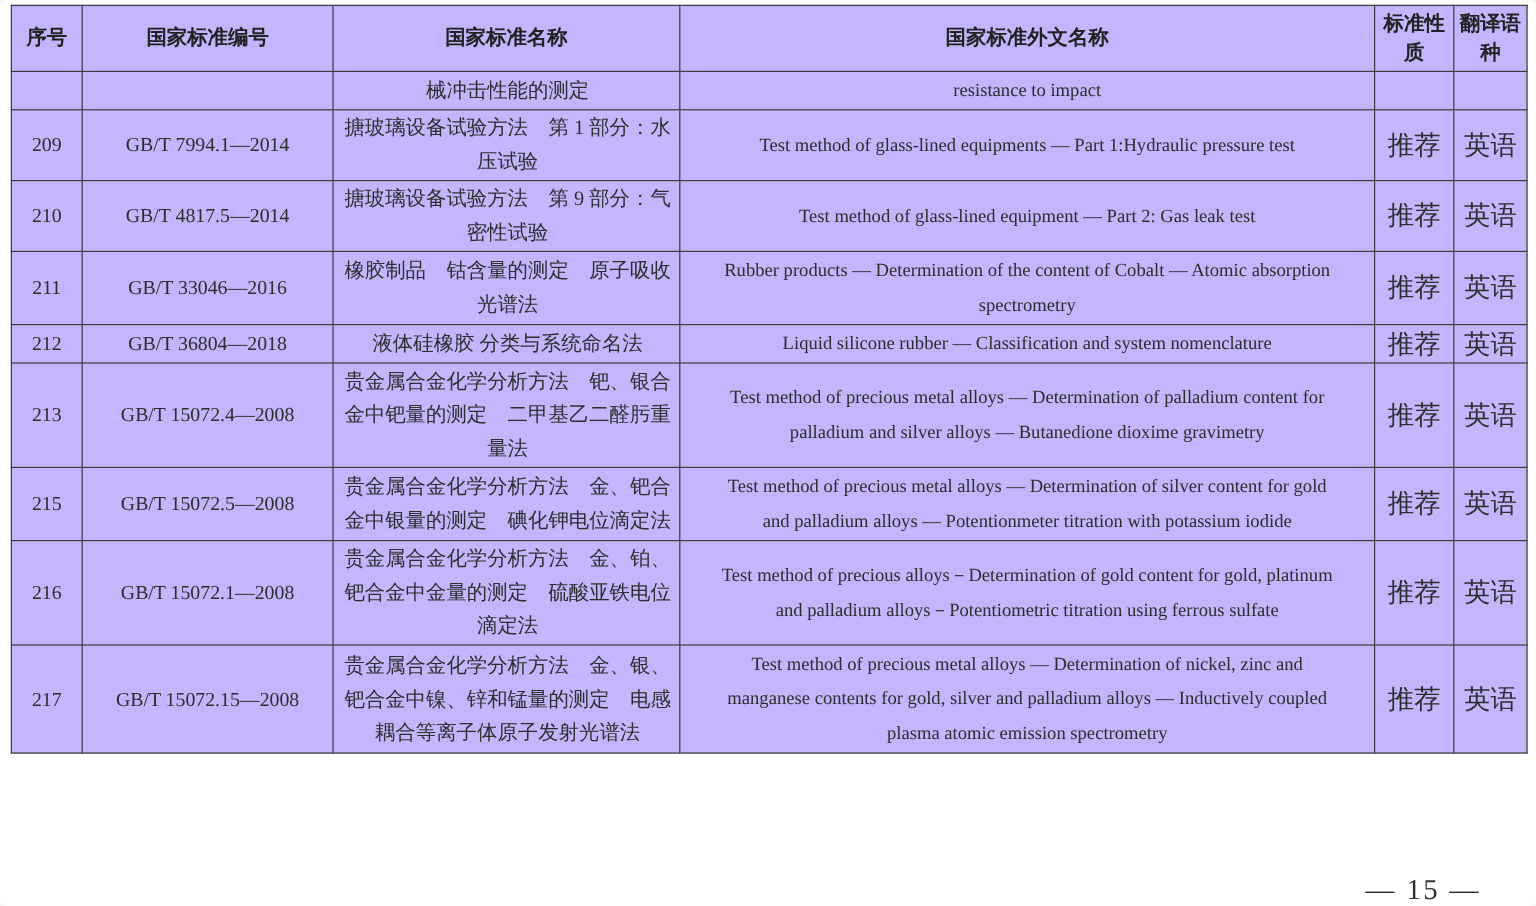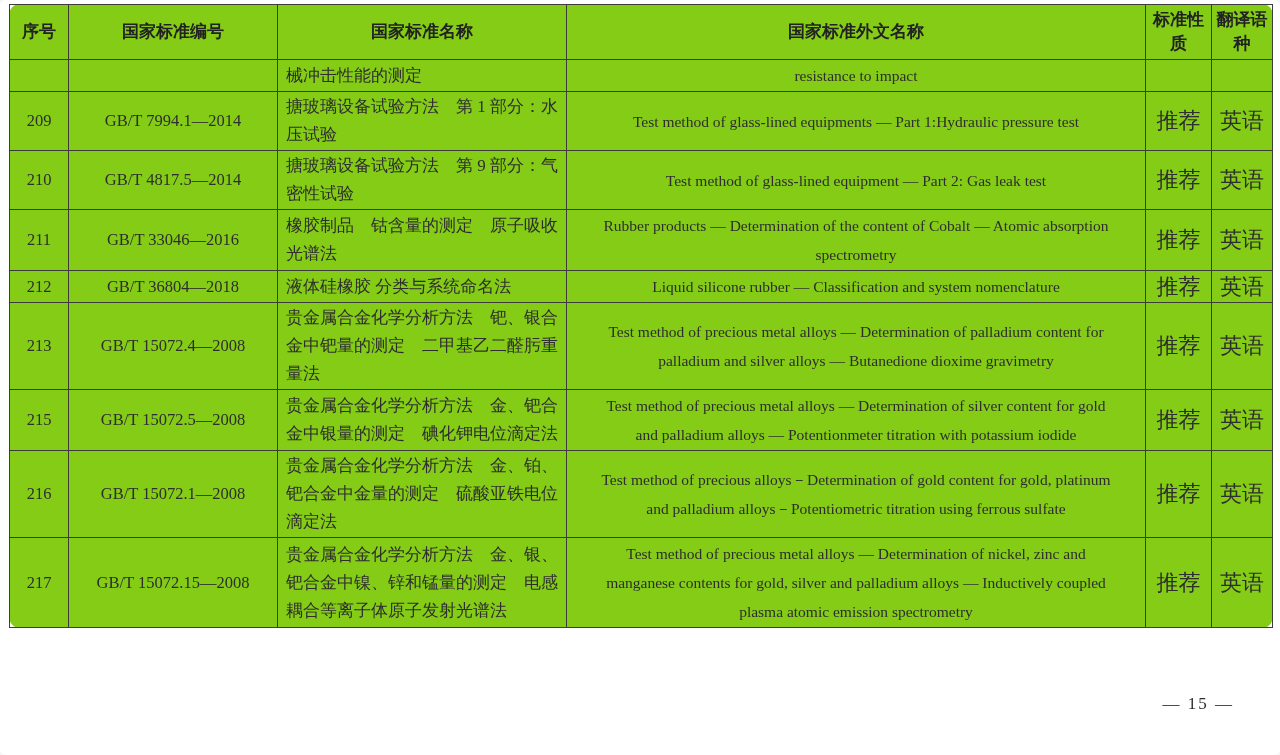"序号" table.standards-table { background: #84cc16 -> #c4b5fd; border-radius: 11px -> none }
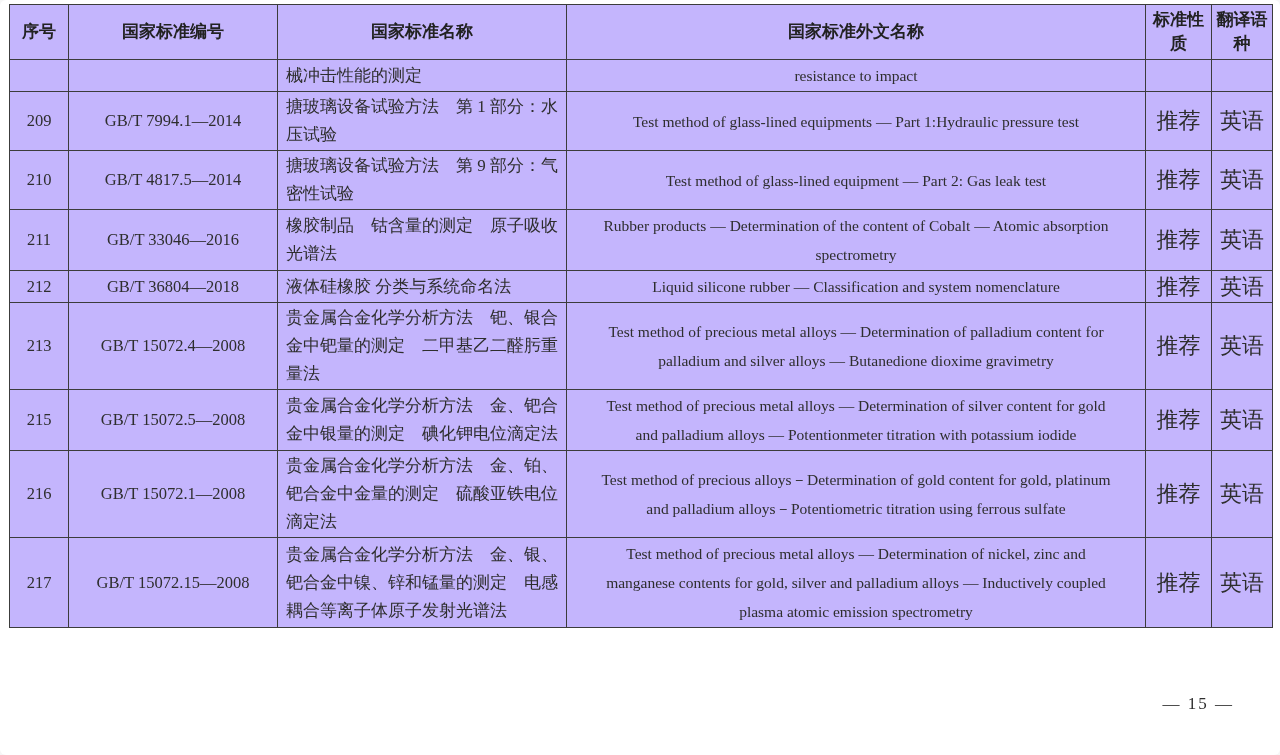"械冲击性能的测定" td.c-name { text-align: left -> center }
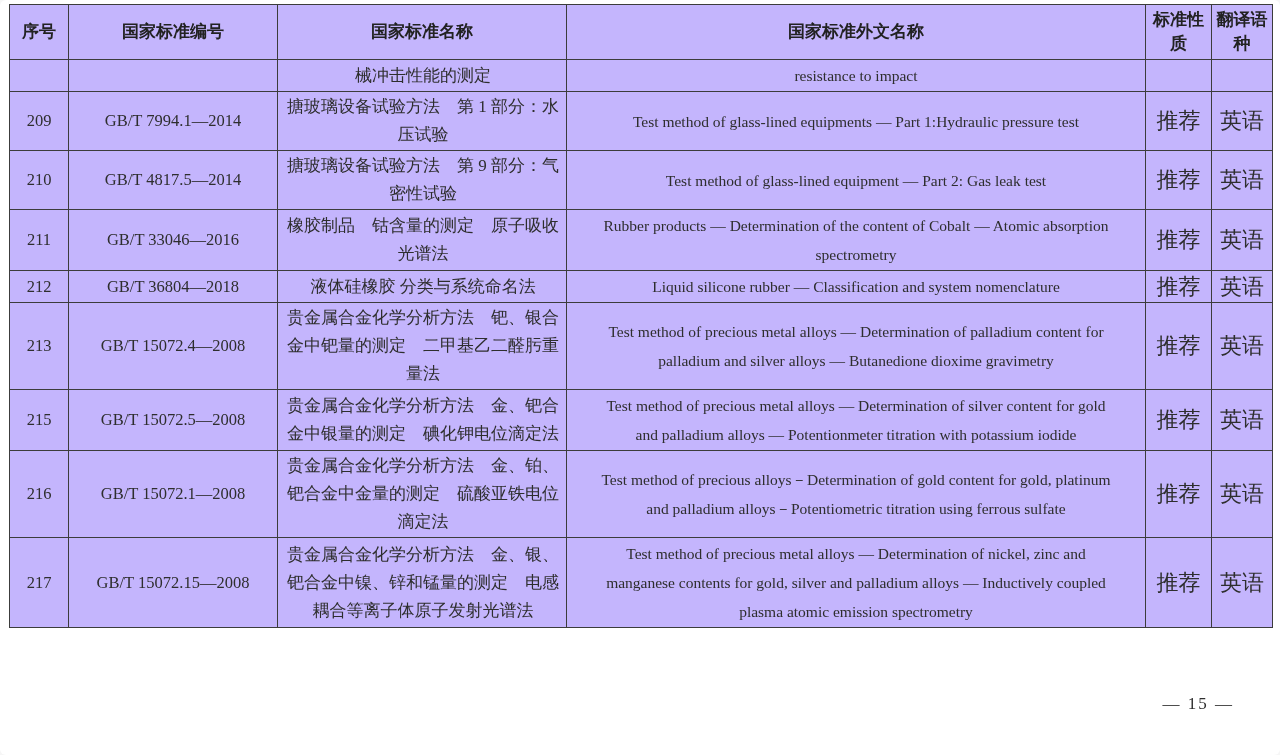"— 15 —" .footer { font-size: 17px -> 24px; top: 694px -> 729px }
